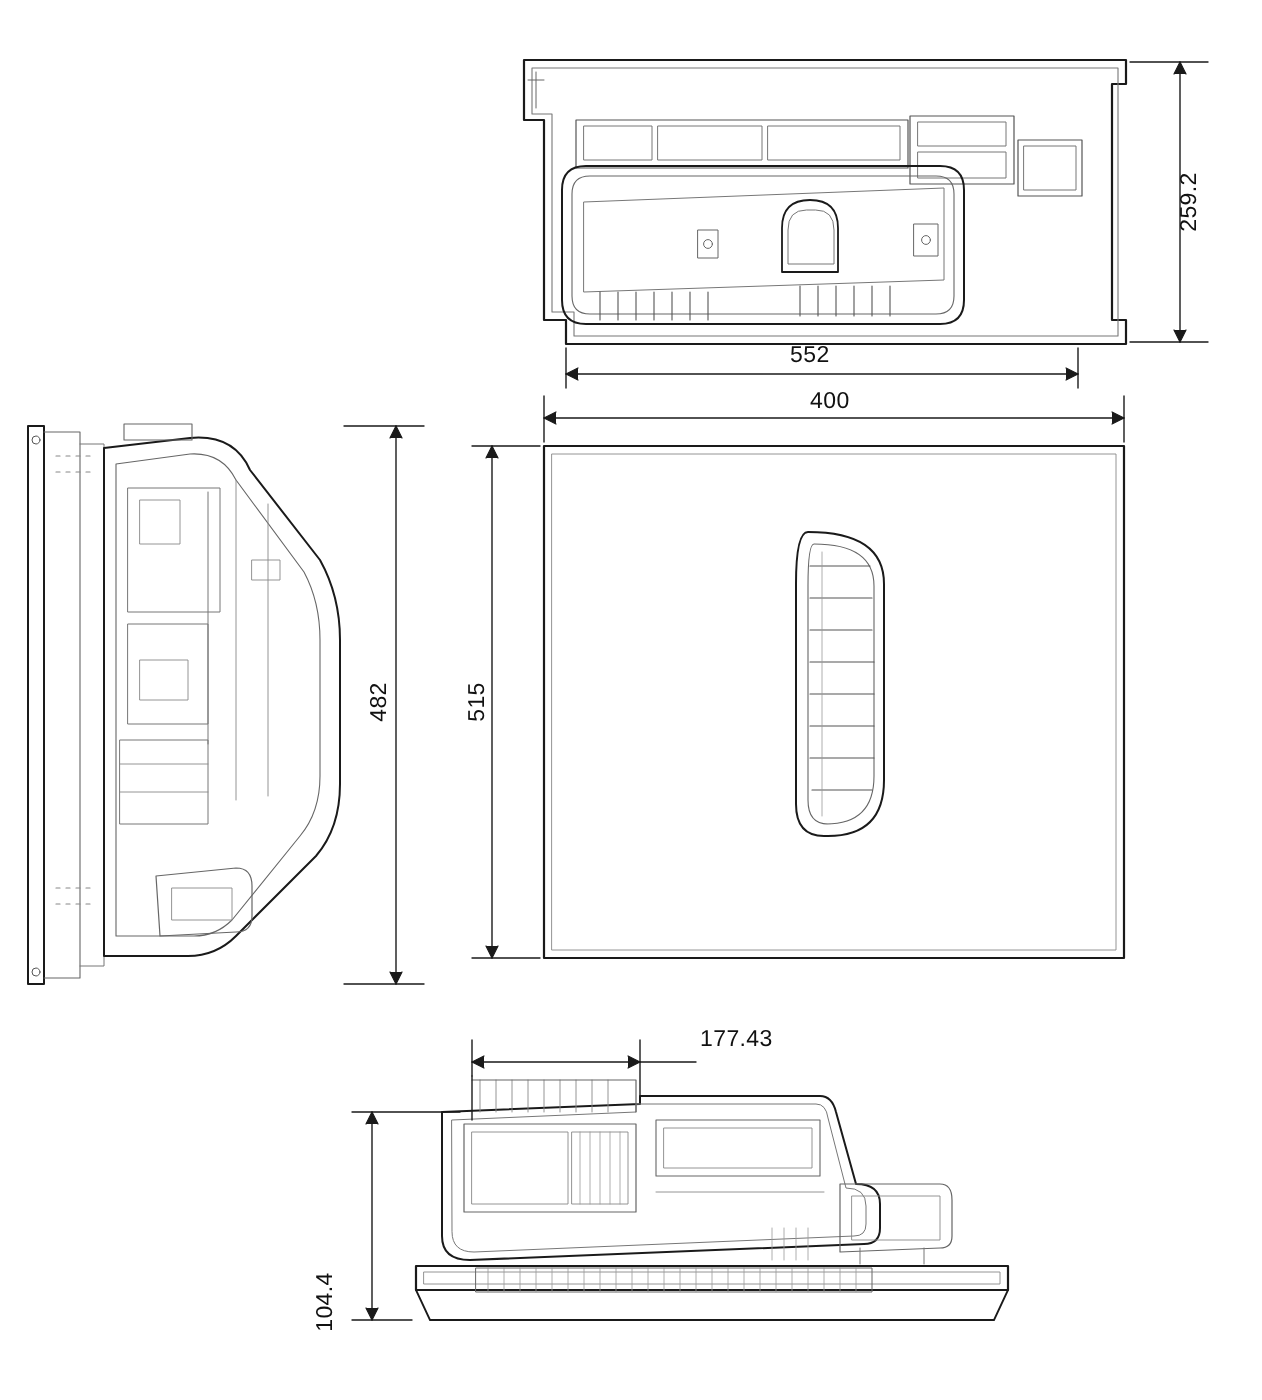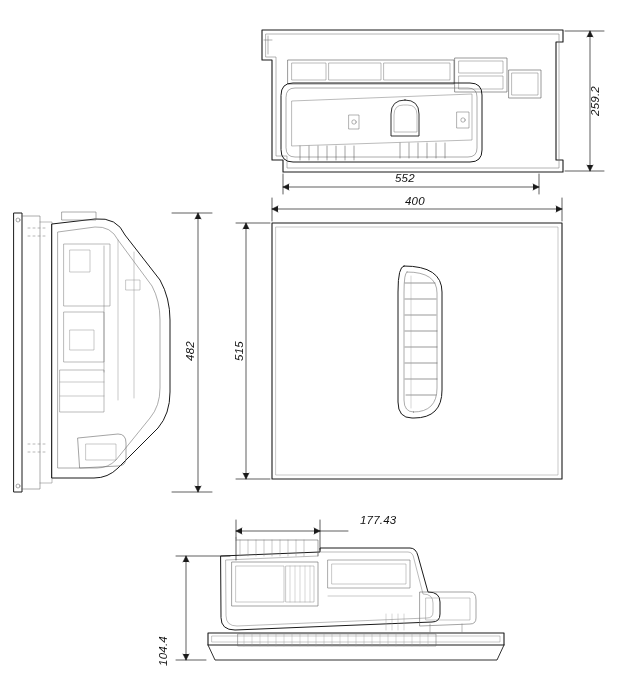"552" .sheet { font-style: italic -> none }
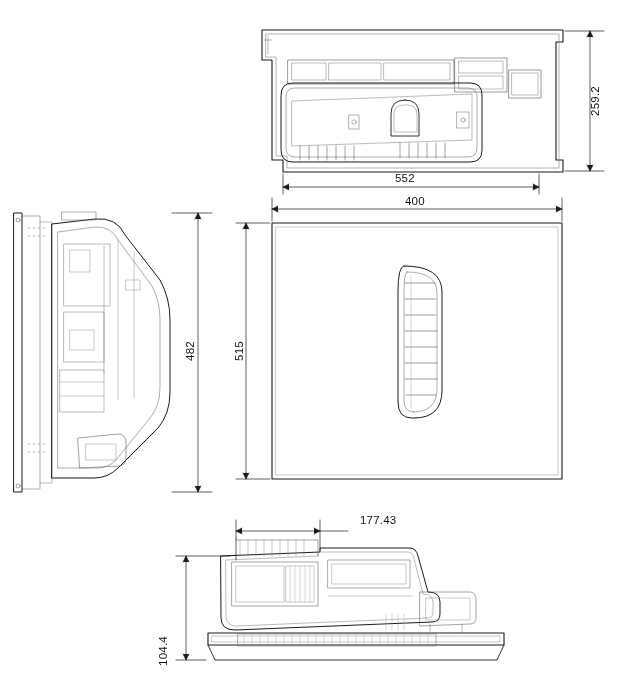"177.43" div.dim-label { left: 360px -> 350px }
